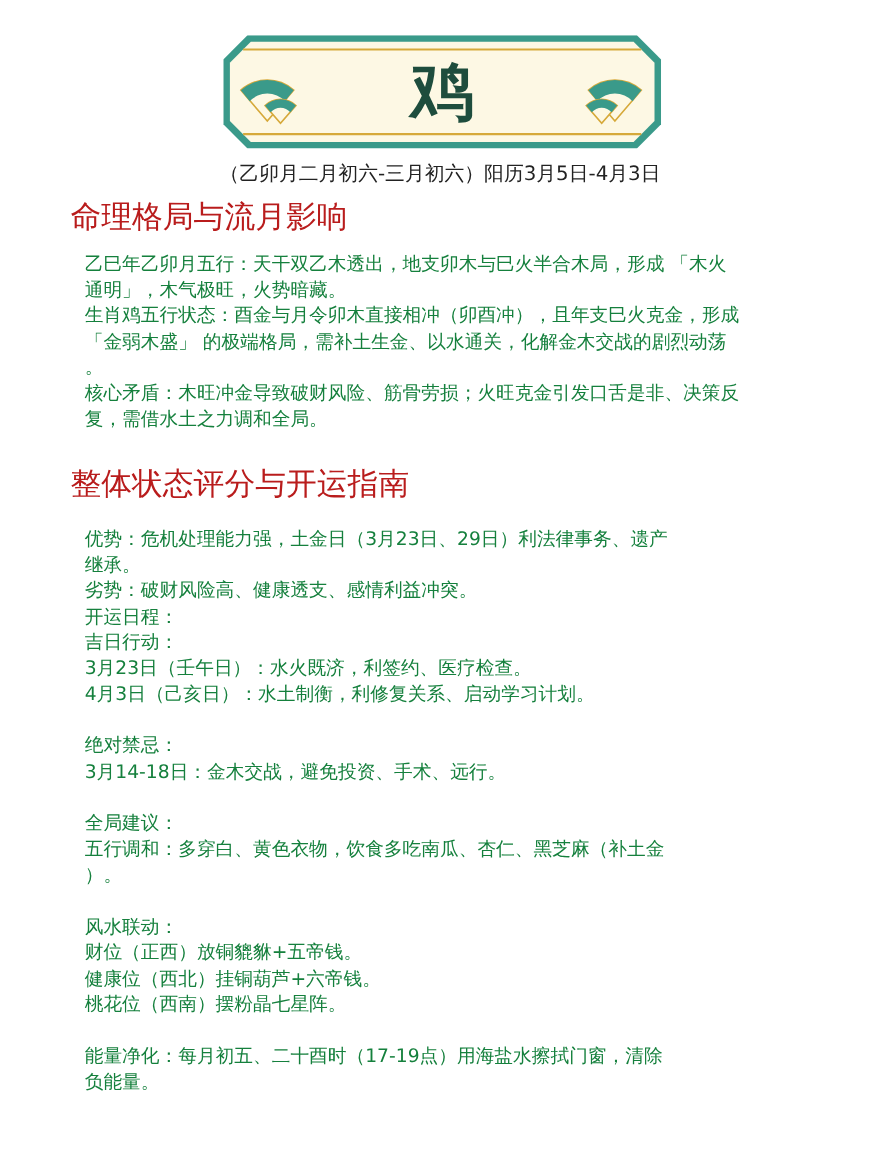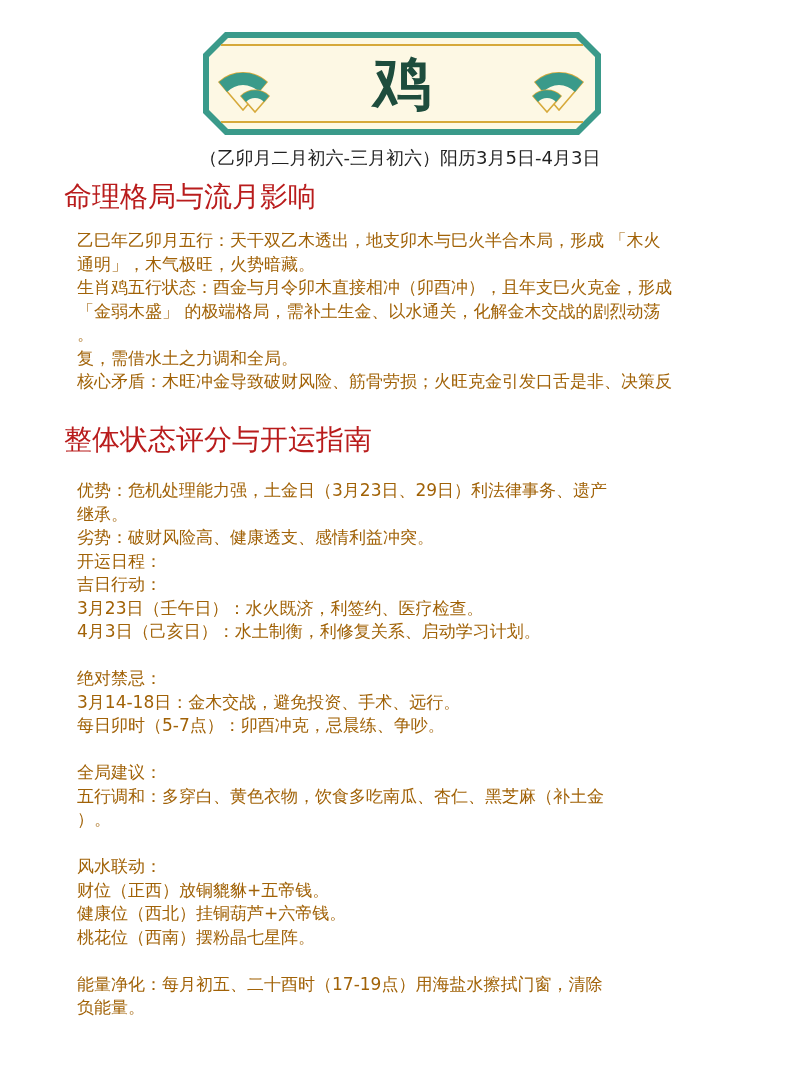"乙巳年乙卯月五行：天干双乙木透出，地支卯木与巳火半合木局，形成 「木火" .block { color: #a16207 -> #15803d }
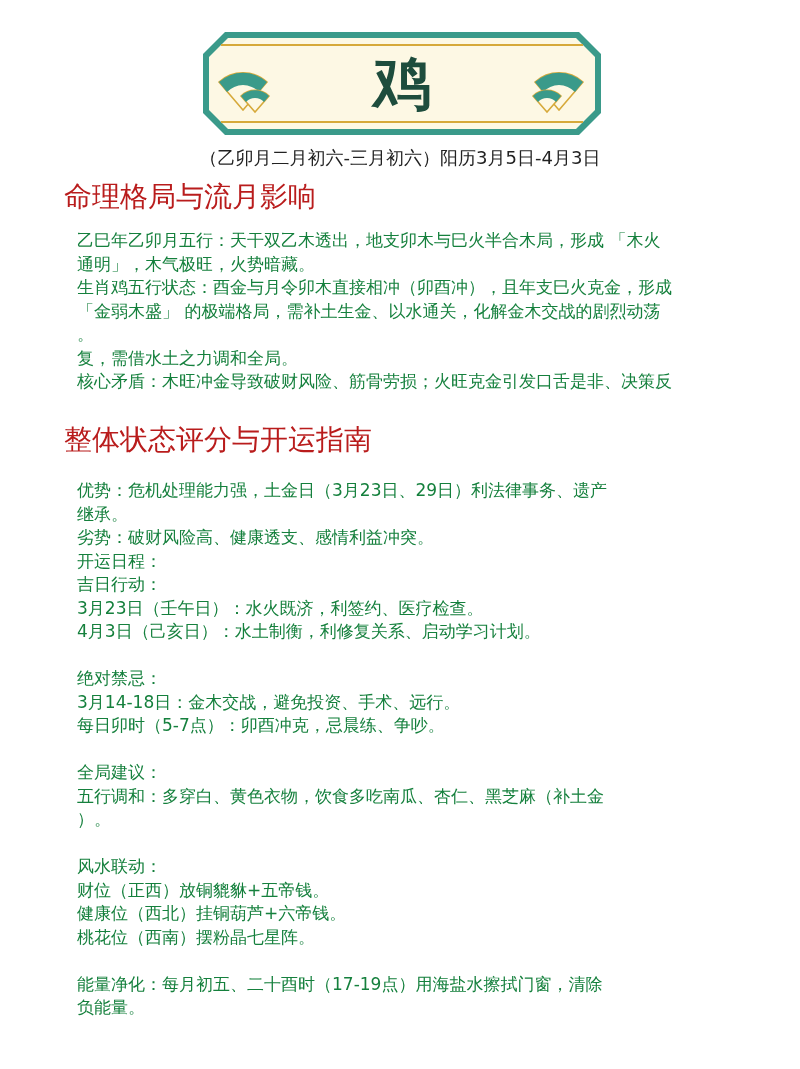"复，需借水土之力调和全局。" p { order: before "核心矛盾：木旺冲金导致破财风险、筋骨劳损；火旺克金引发口舌是非、决策反" -> after "核心矛盾：木旺冲金导致破财风险、筋骨劳损；火旺克金引发口舌是非、决策反" }
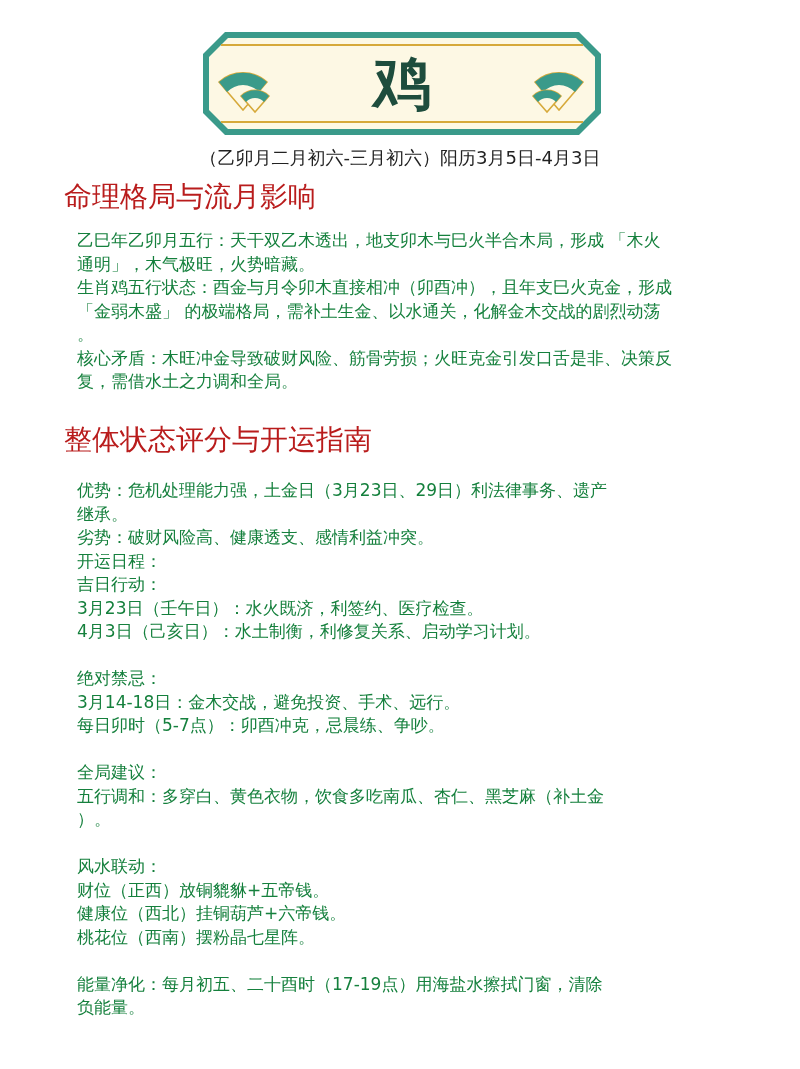"每日卯时（5-7点）：卯酉冲克，忌晨练、争吵。" p { html: <p>每日卯时（5-7点）：卯酉冲克，忌晨练、争吵。</p> -> none }
